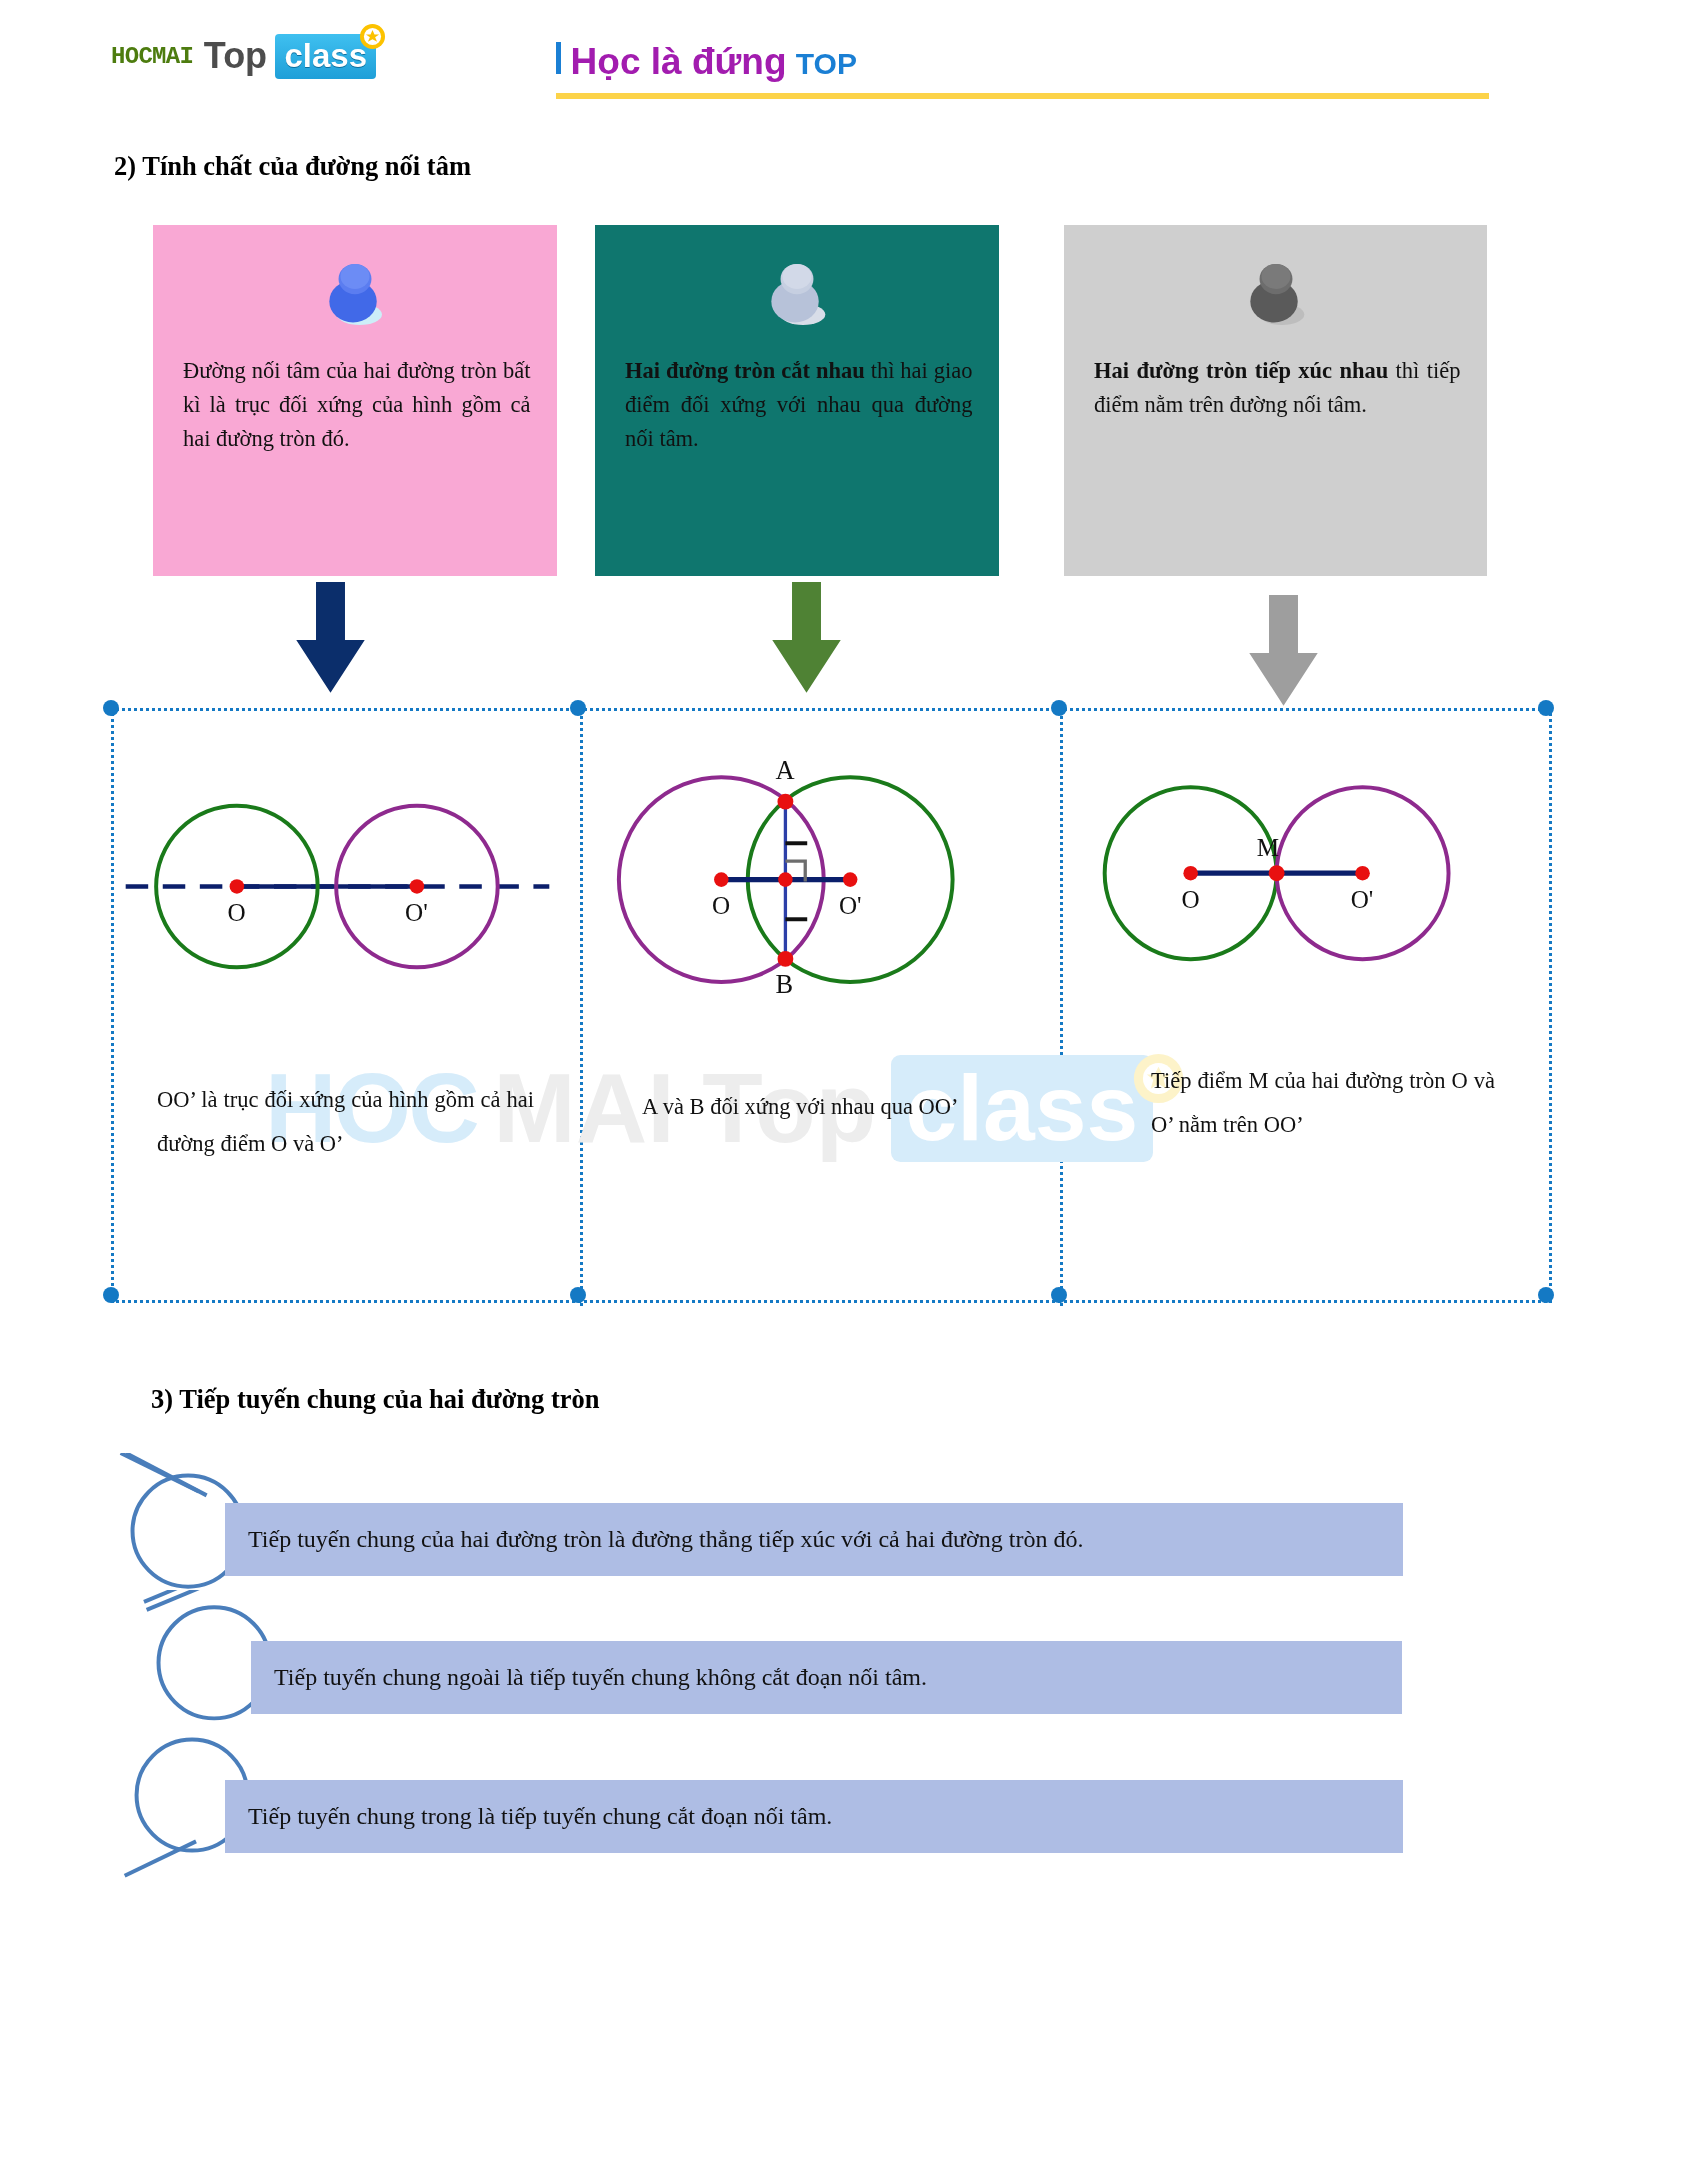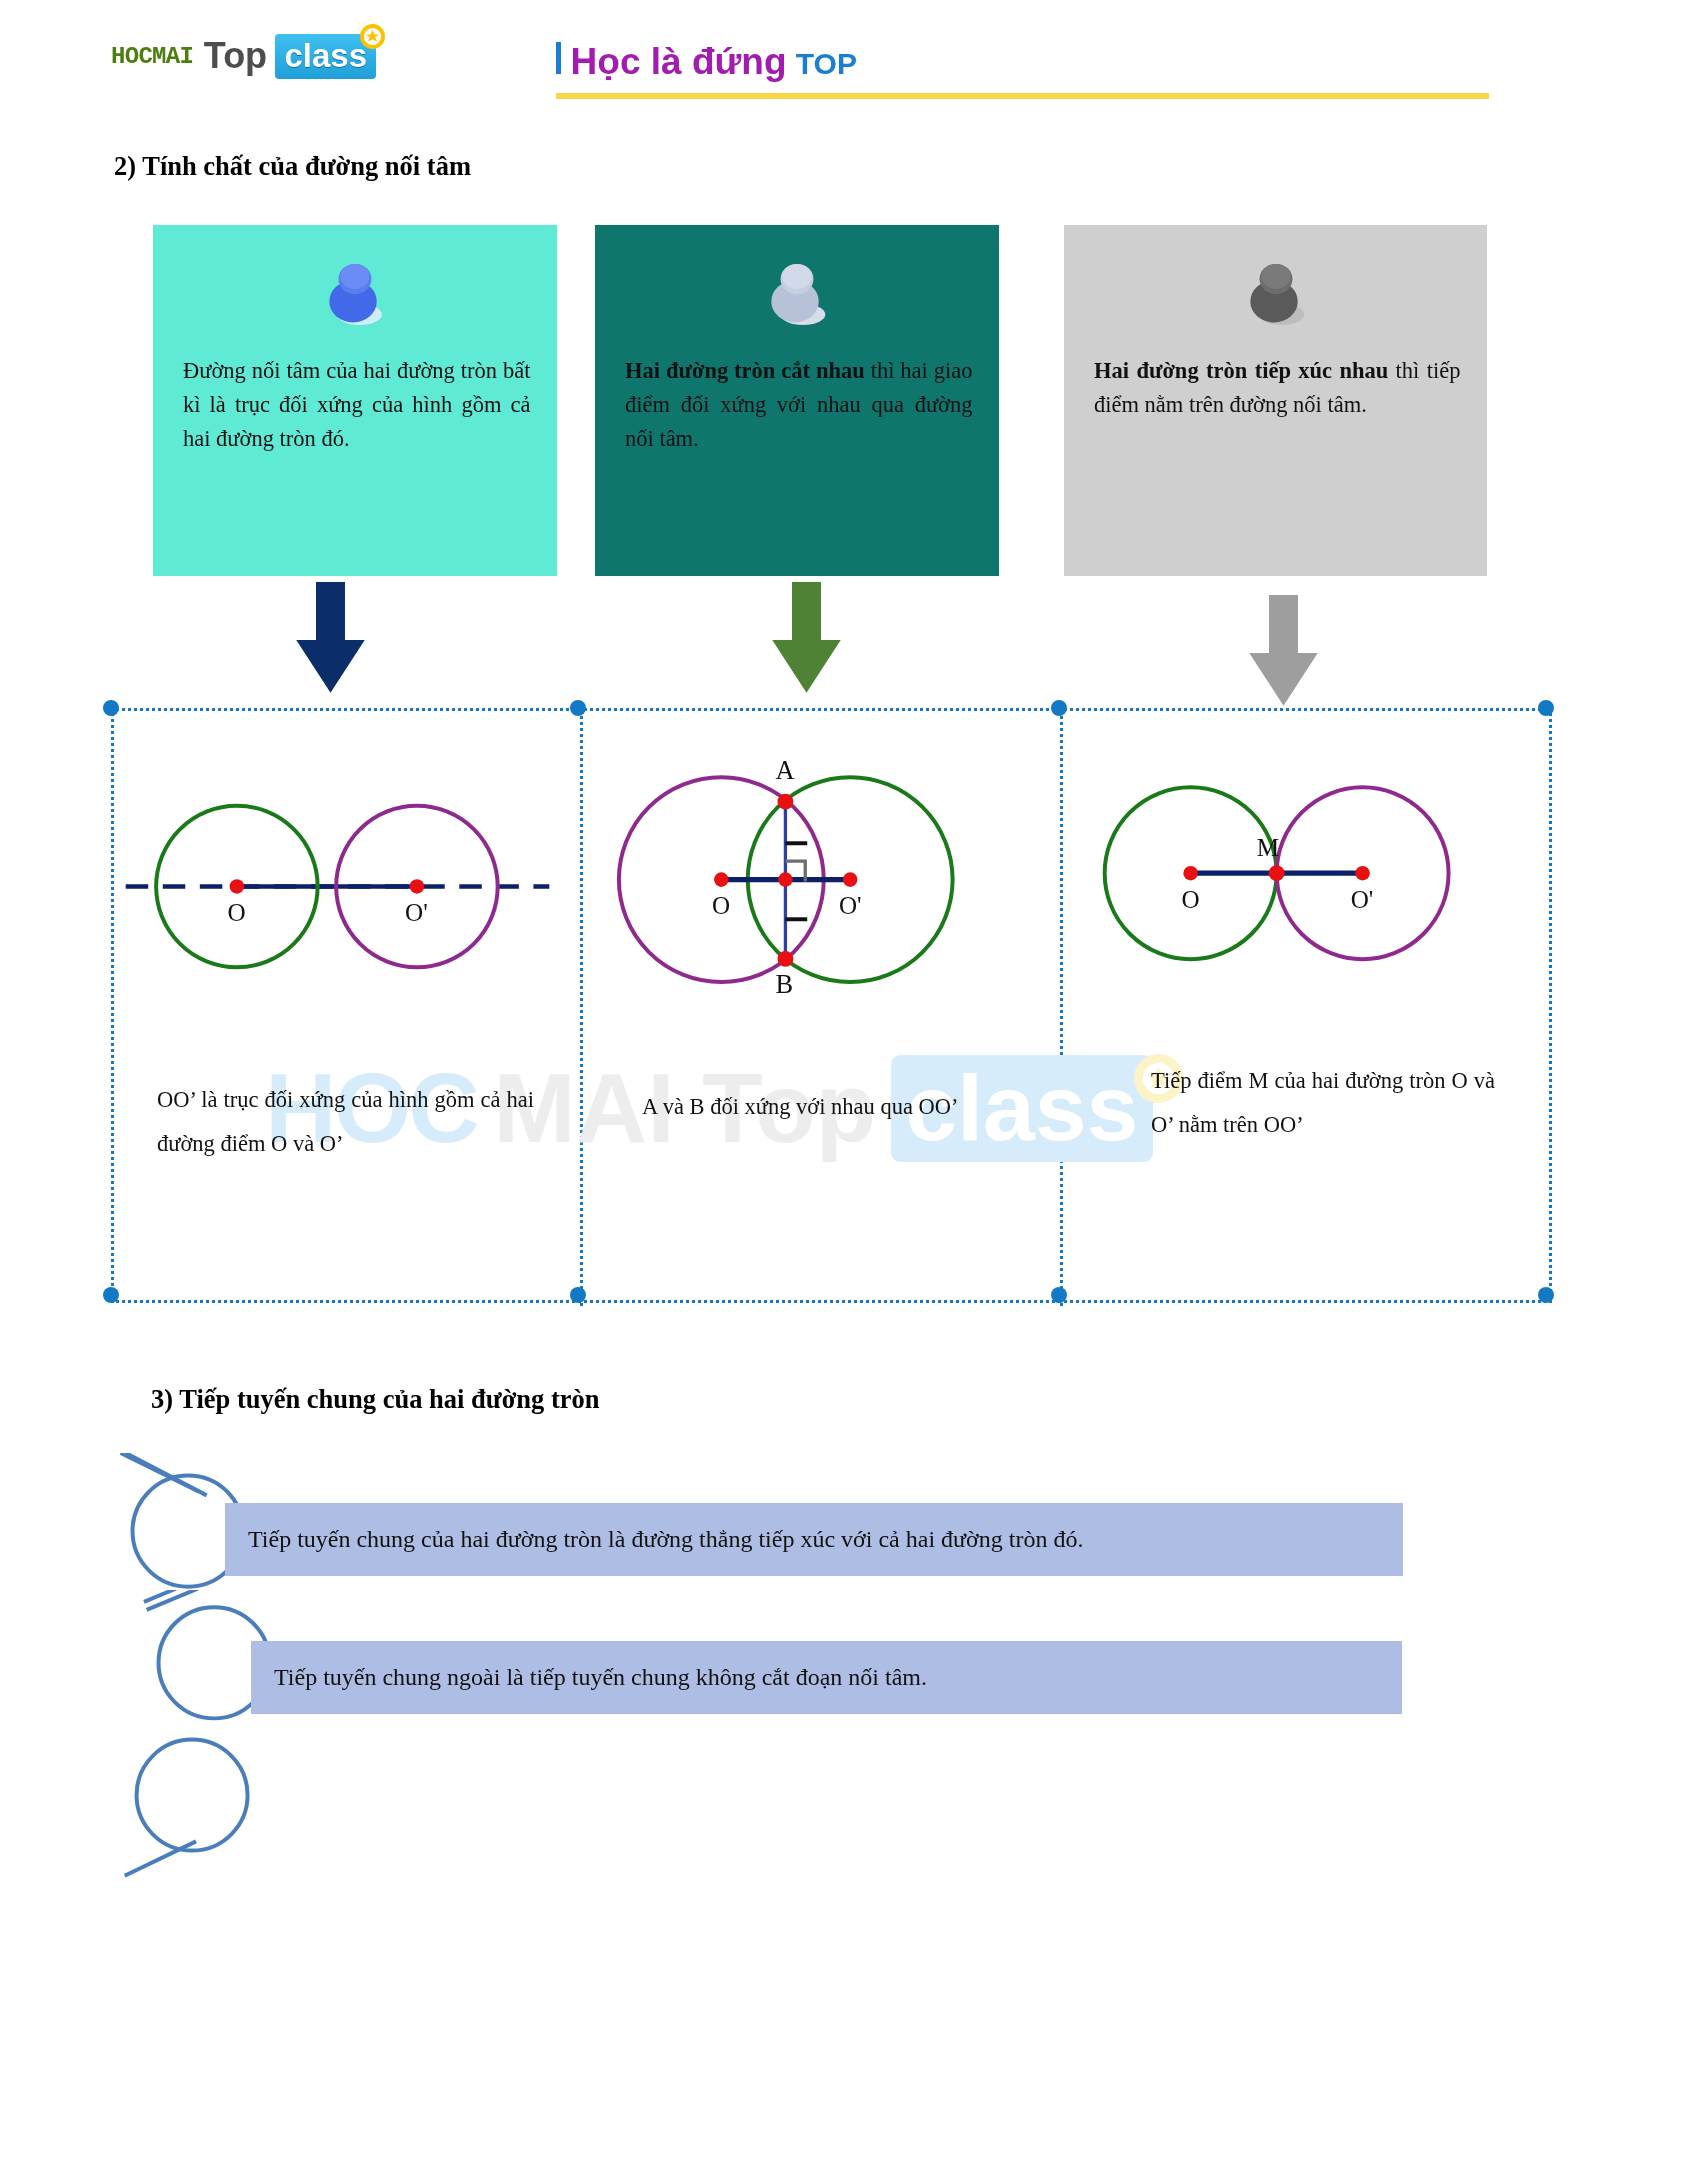"Đường nối tâm của hai" #card1 { background: #5eead4 -> #f9a8d4 }
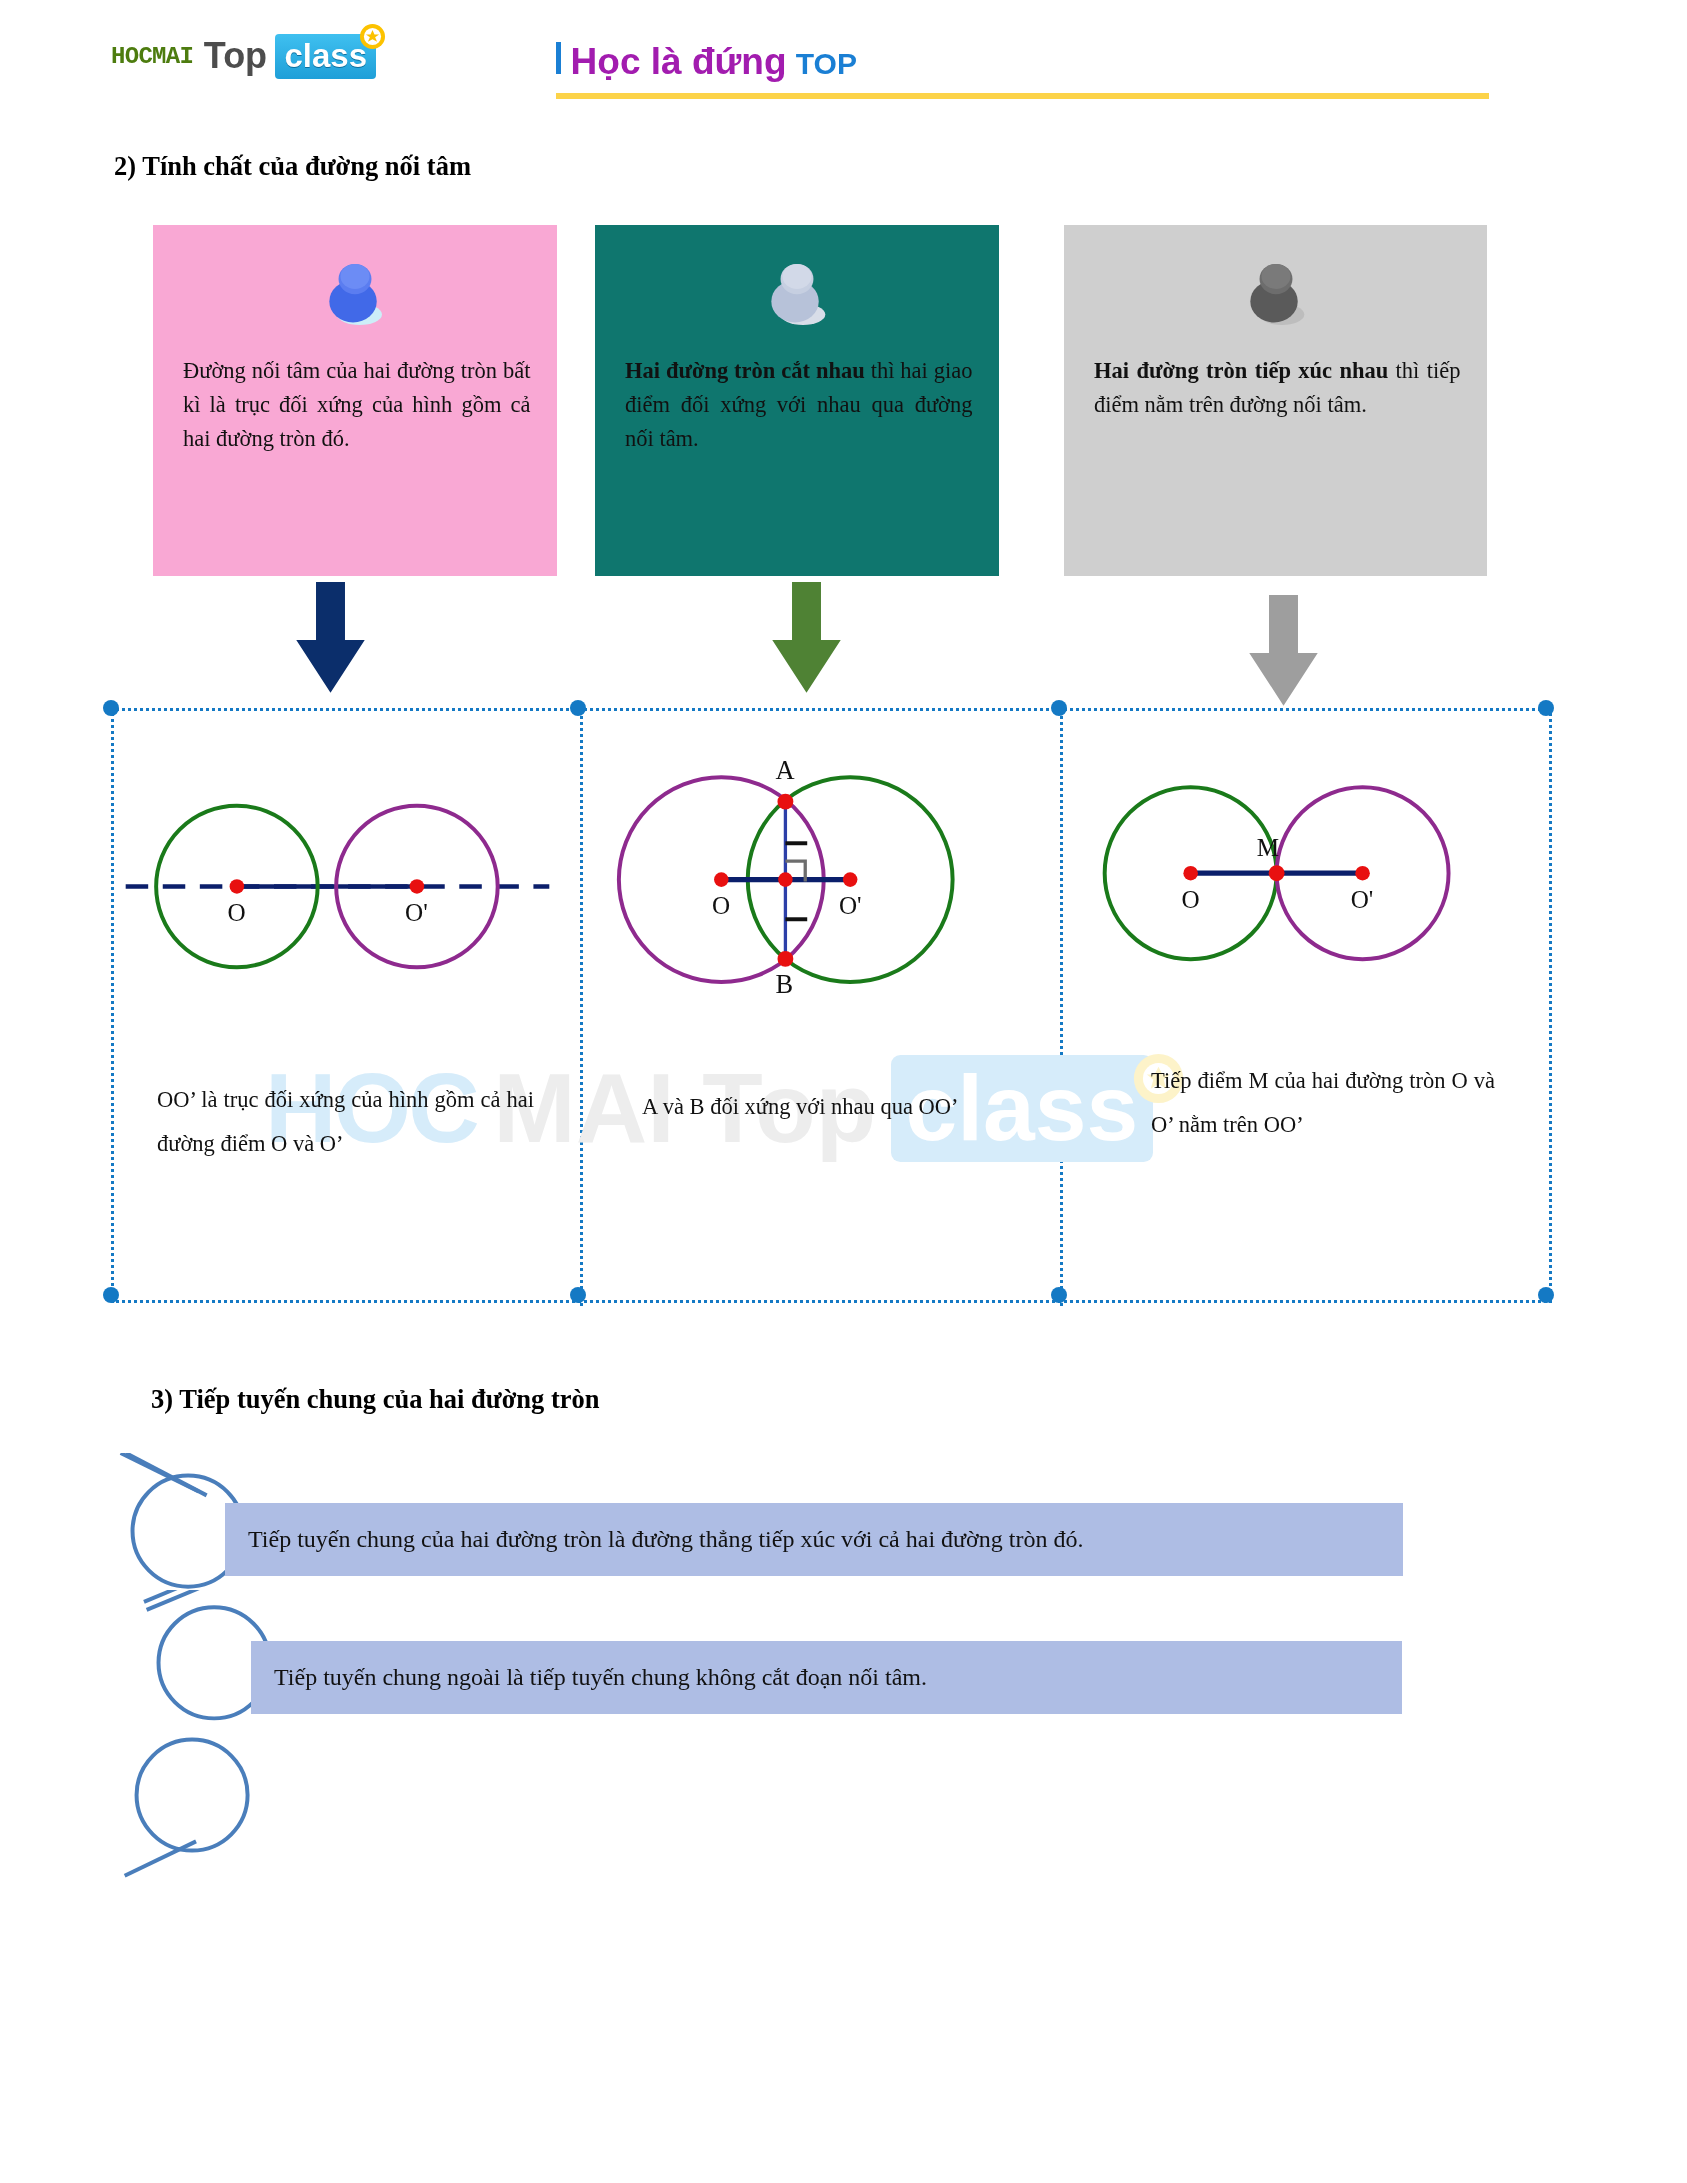"Tiếp tuyến chung trong là" div.bar { html: none -> <div> <span>Tiếp tuyến chung trong là tiếp tuyến chung cắt đoạn nối tâm.</span> </div> }
